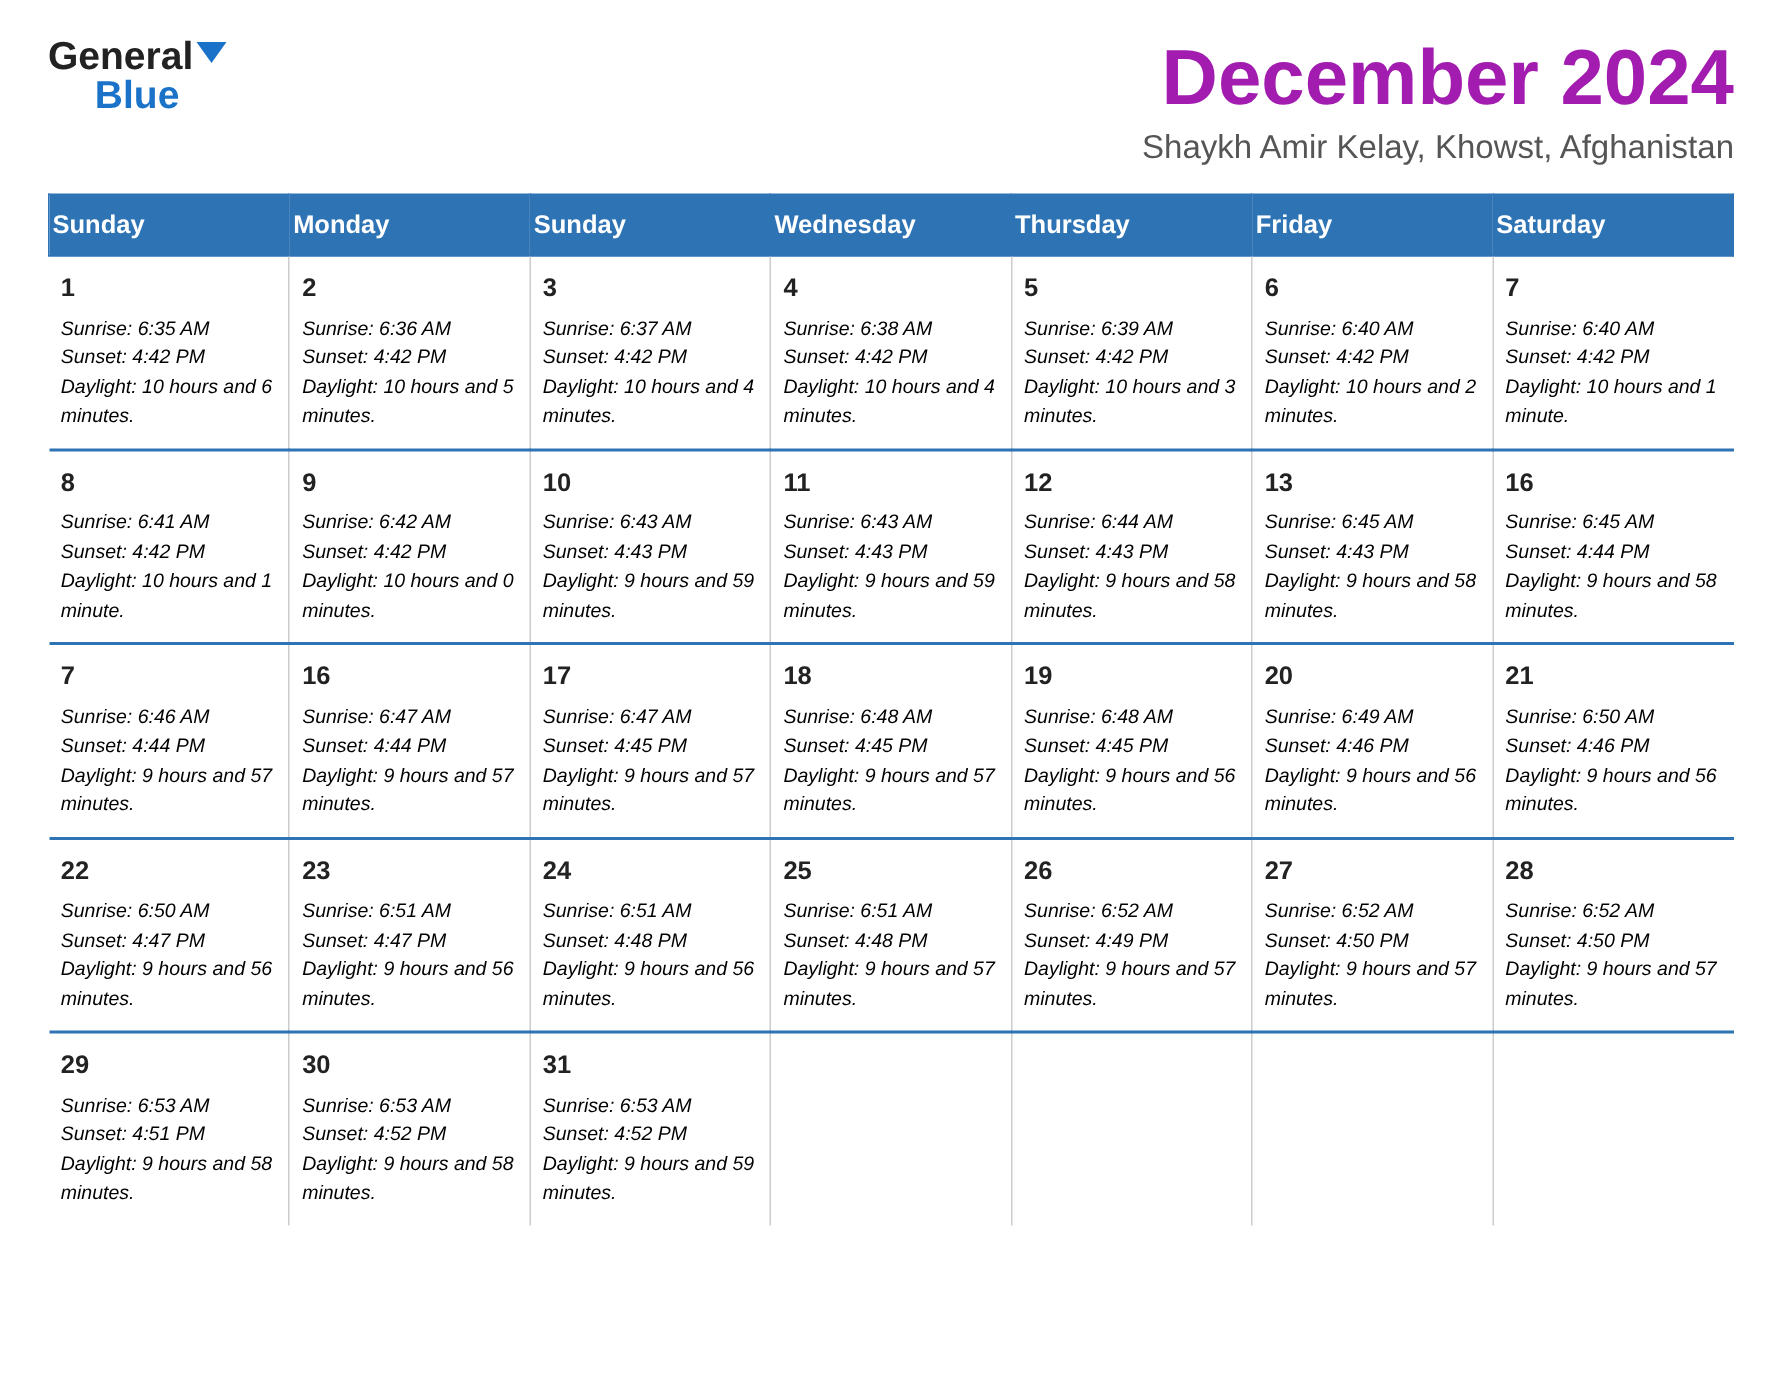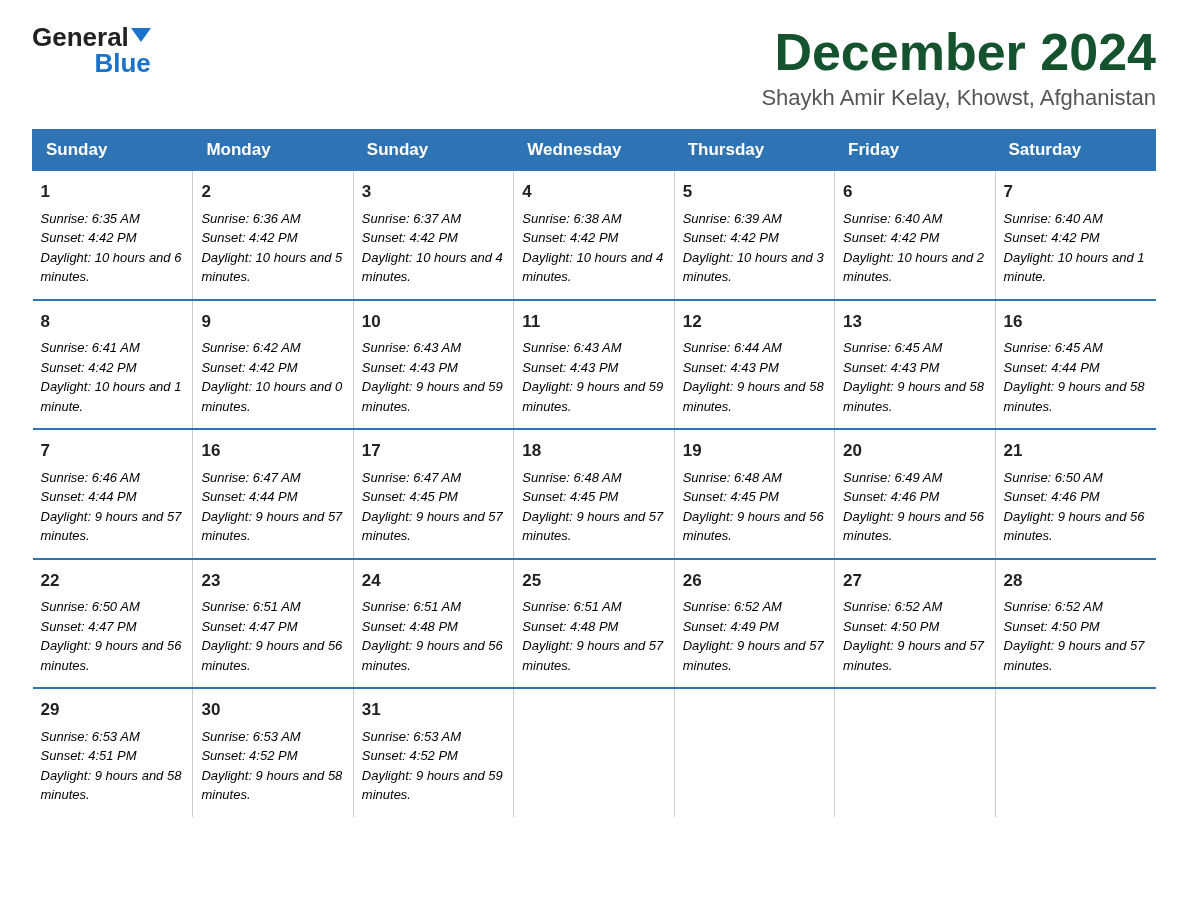"General" .logo { align-items: flex-end -> center }
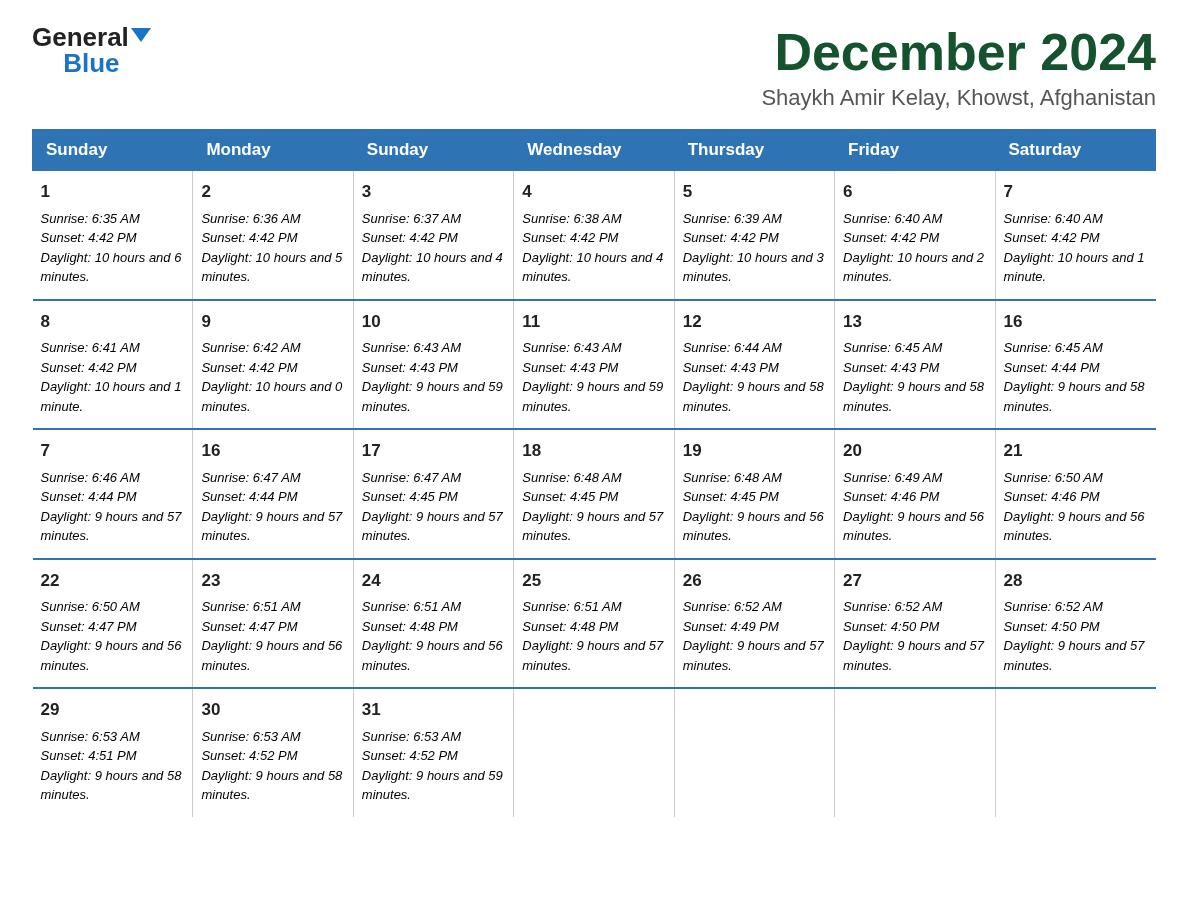"December 2024" .calendar-title { color: #14532d -> #a21caf }
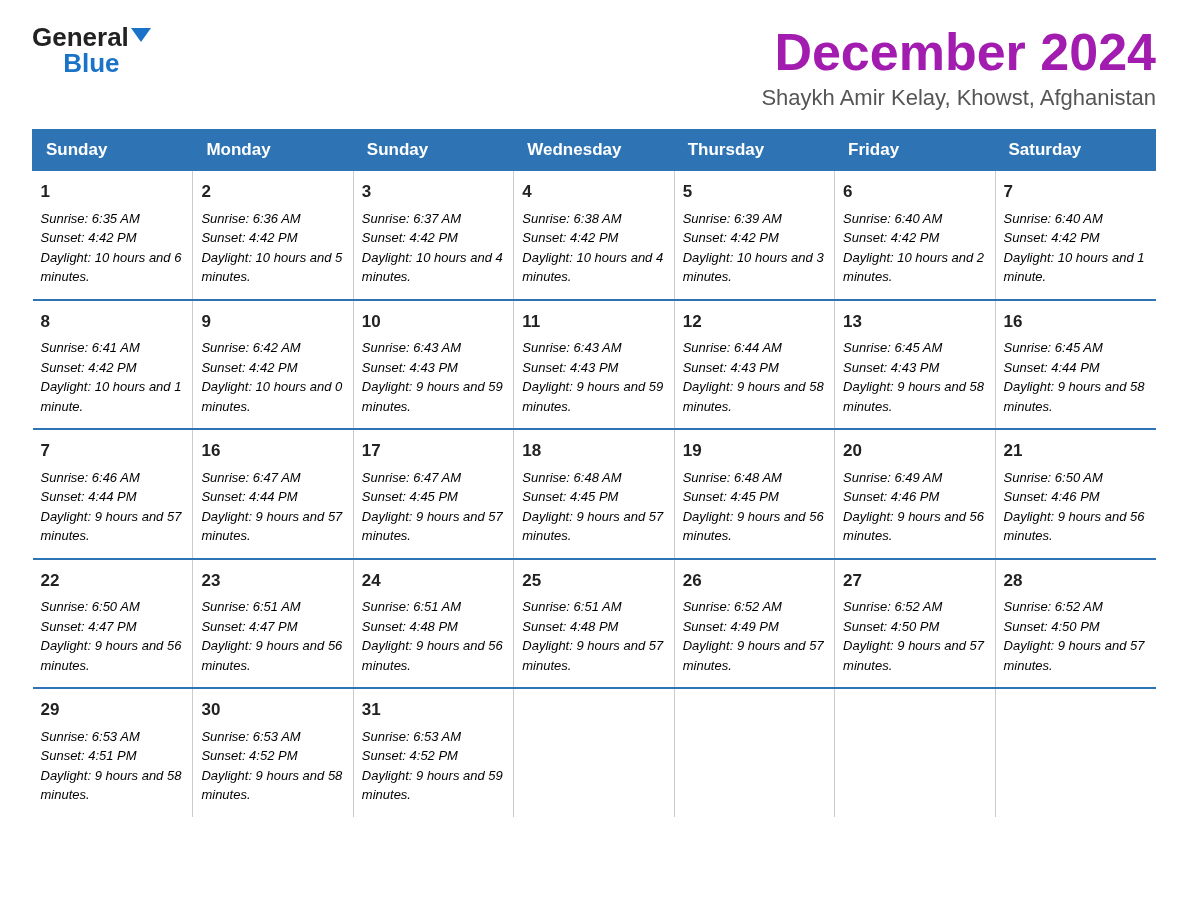"Sunday" thead th { padding: 10px 13px -> 10px 2px }
